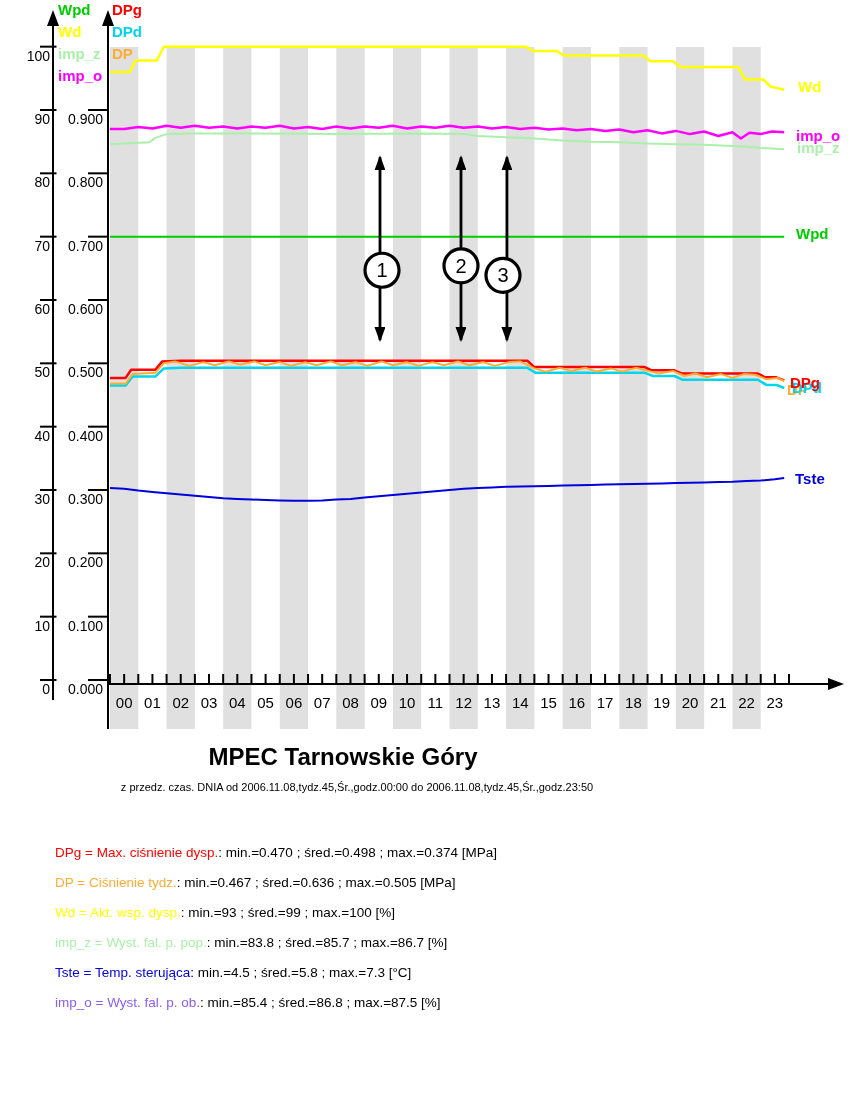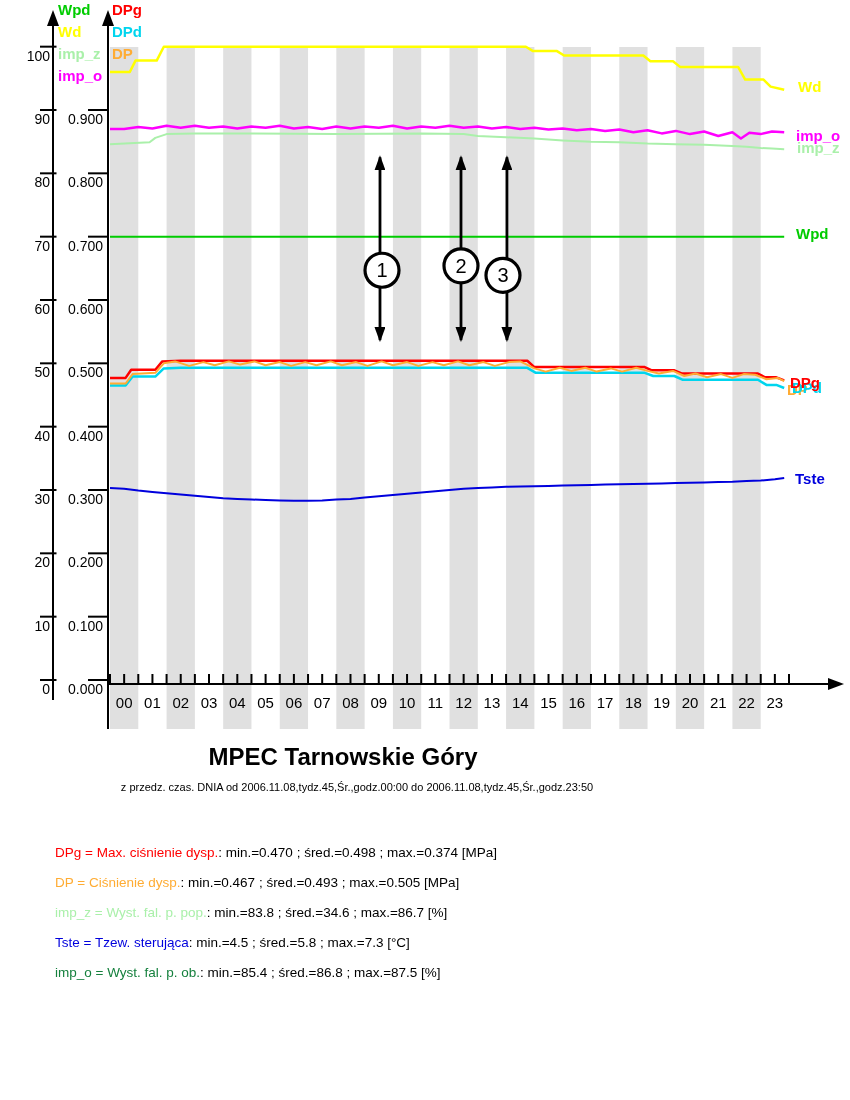"DP = Ciśnienie dysp." span.legend-name { text: dysp -> tydz }
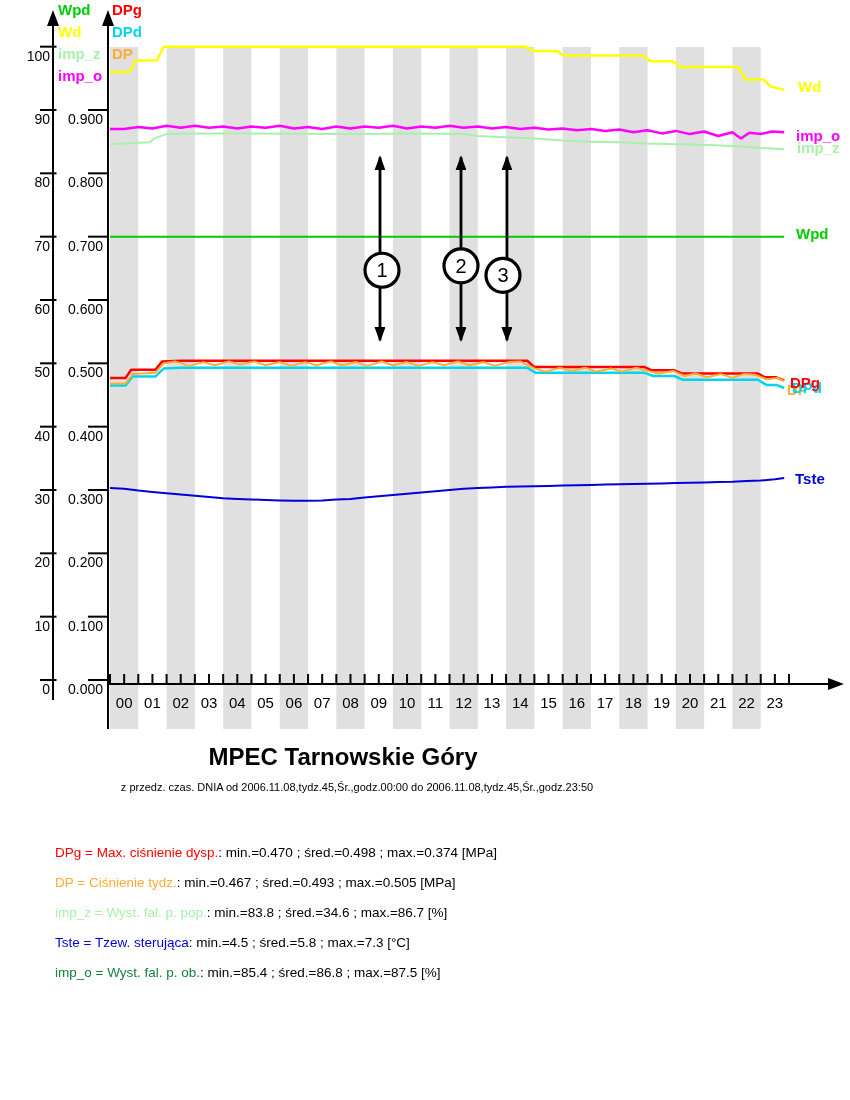": min.=0.467 ; śred.=0.493 ;" span.legend-rest { text: 0.493 -> 0.636 }
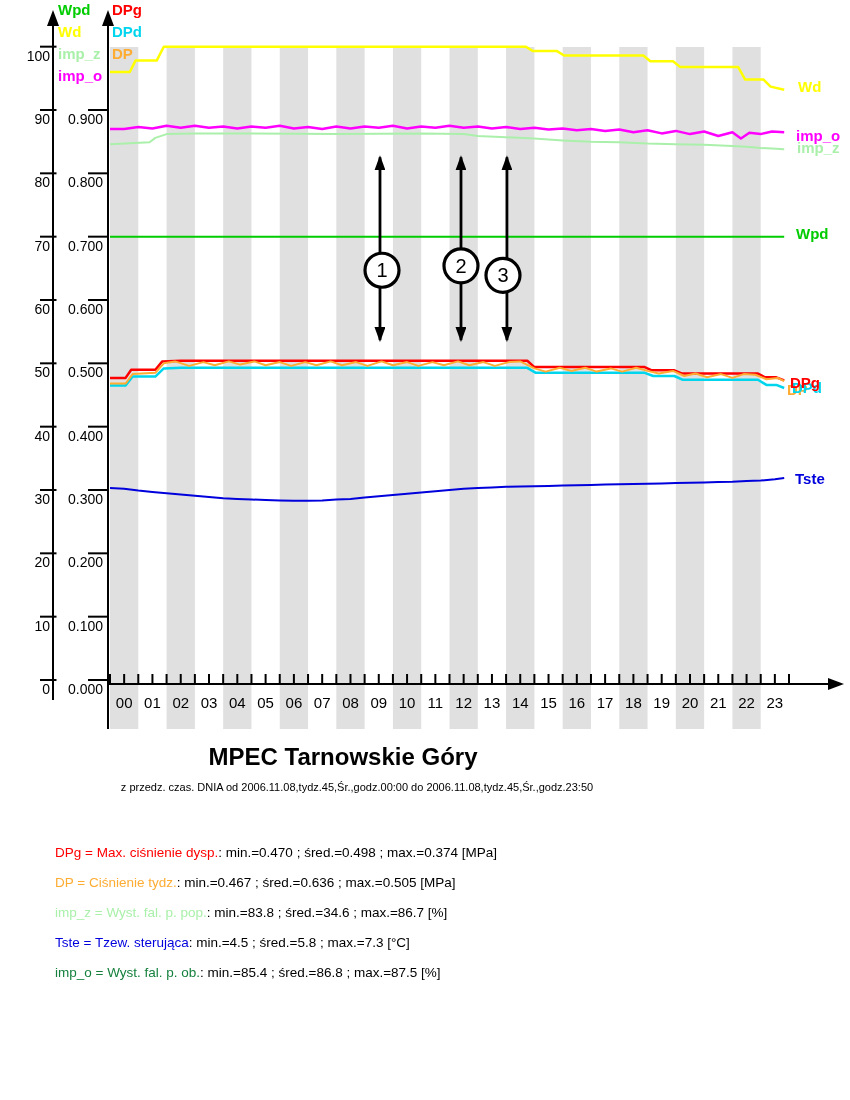"Wd = Akt. wsp. dysp." div.legend-row { html: none -> <div><span>Wd = Akt. wsp. dysp.</span><span>: min.=93 ; śred.=99 ; max.=100 [%]</span></div> }
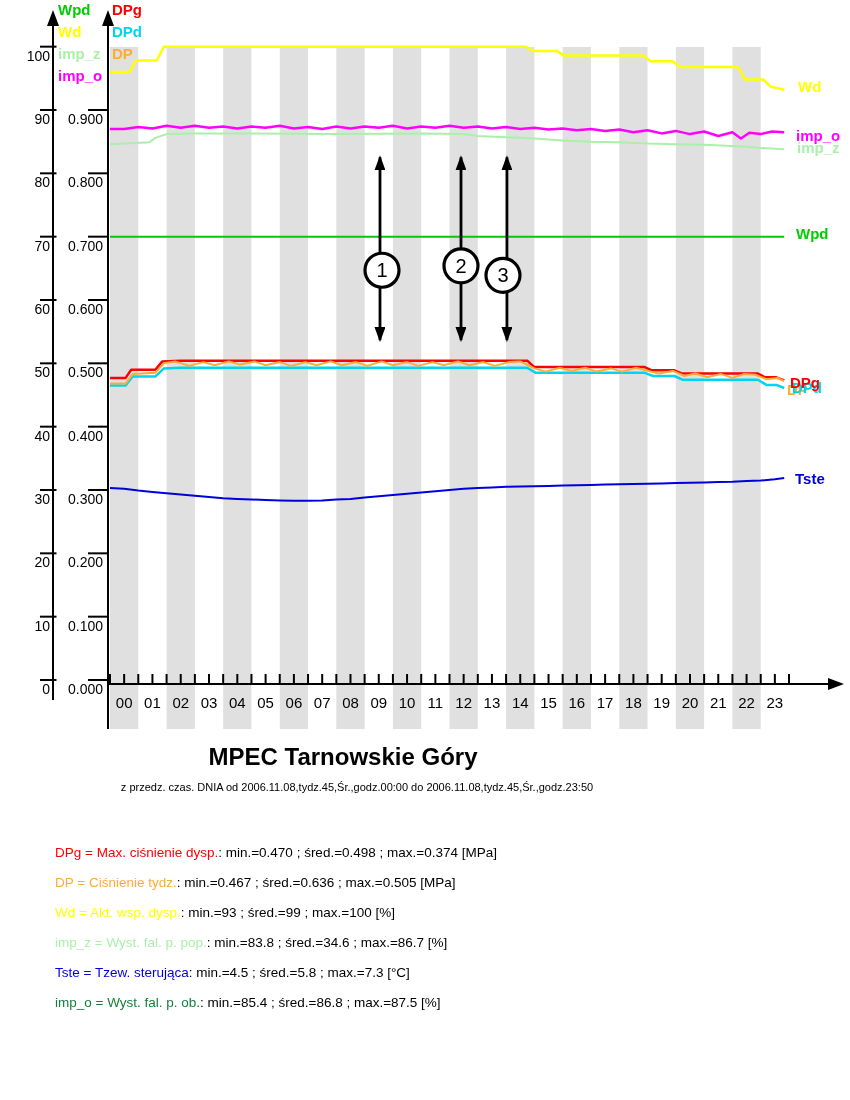": min.=83.8 ; śred.=34.6 ;" span.legend-rest { text: 34.6 -> 85.7 }
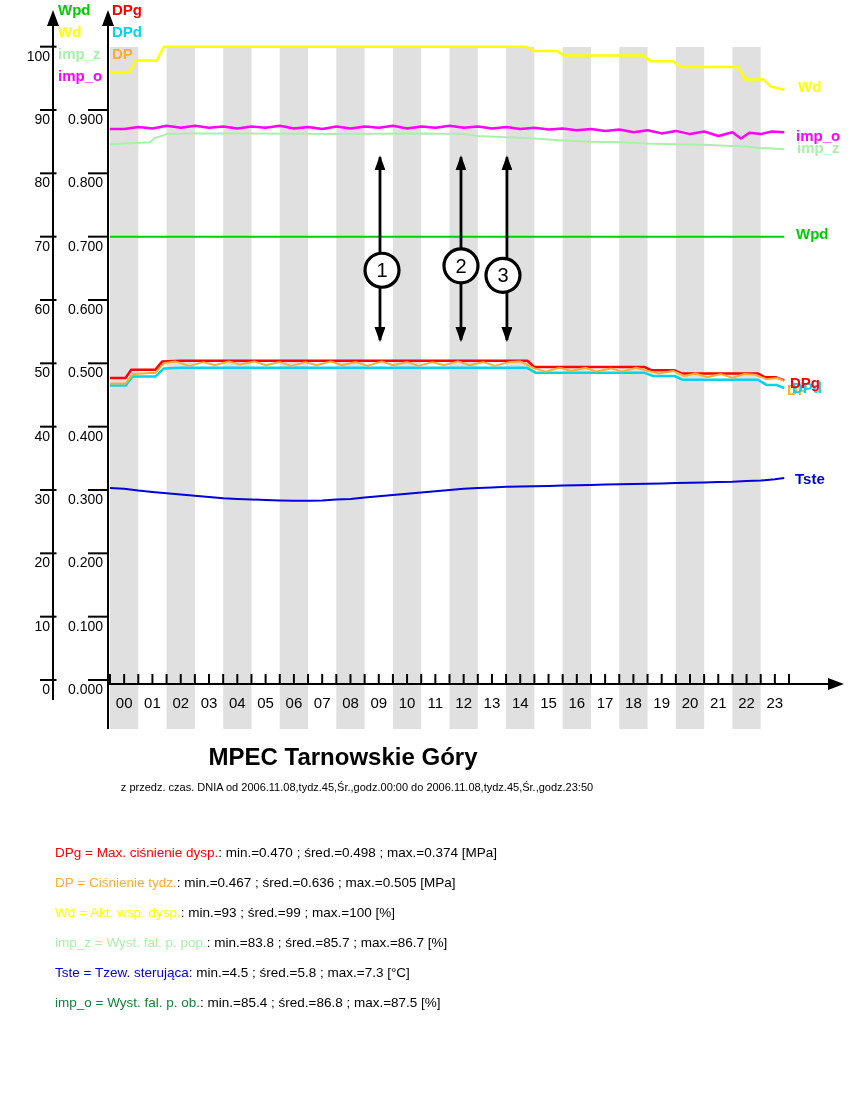"Tste = Tzew. sterująca" span.legend-name { text: Tzew -> Temp }
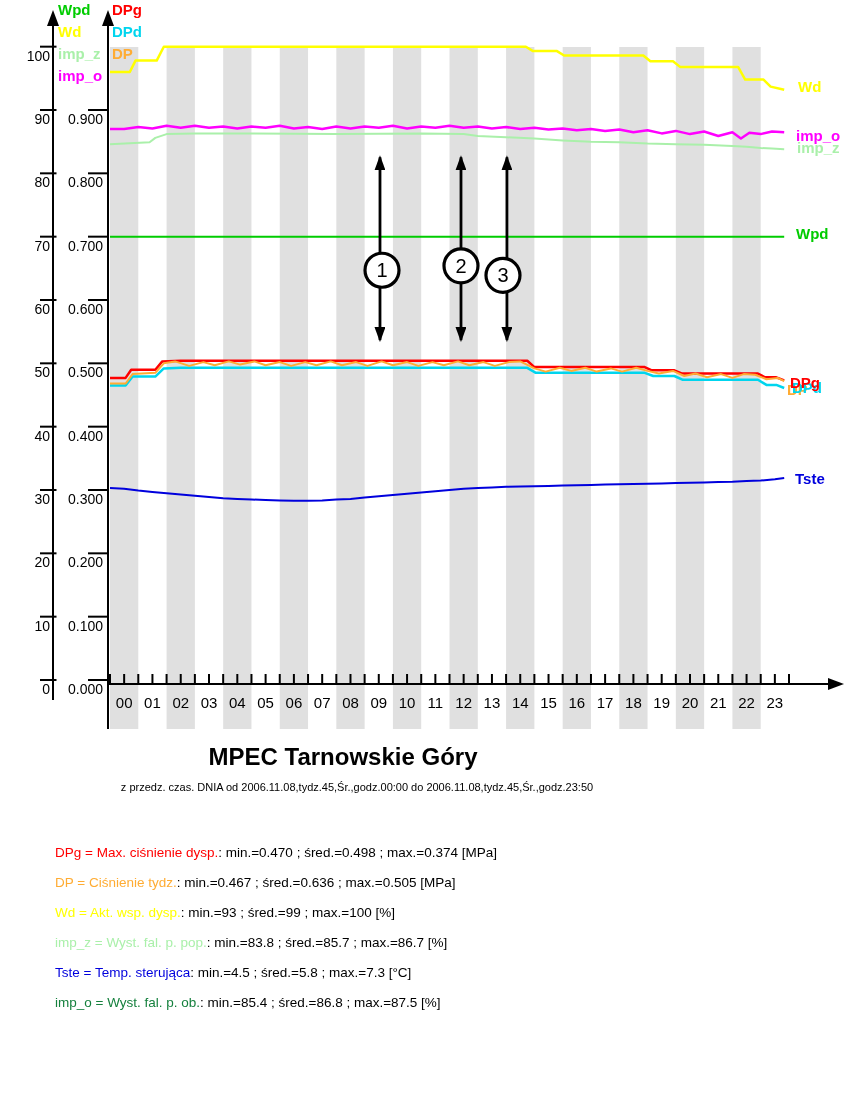"imp_o = Wyst. fal. p." span.legend-name { color: #15803d -> #8b5cf6 }
